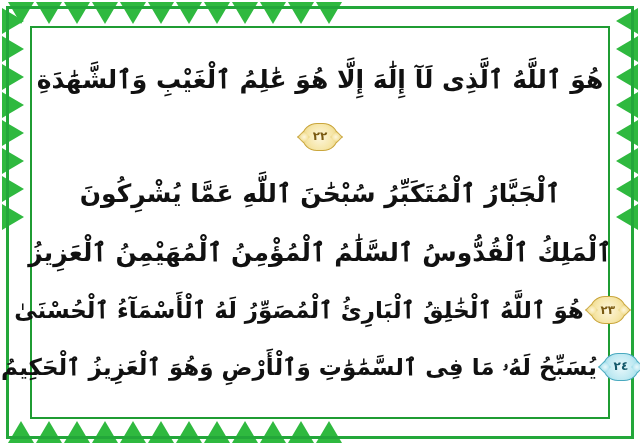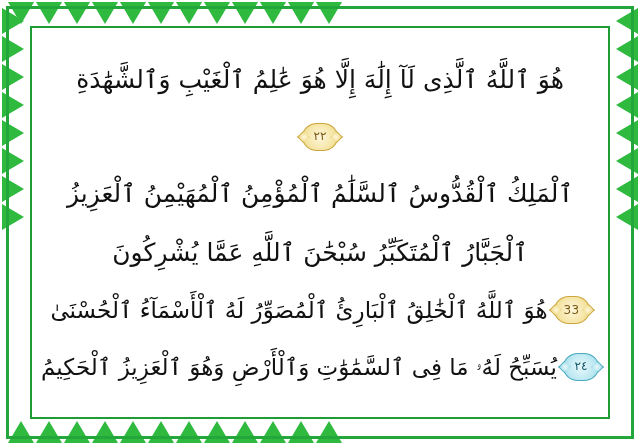"هُوَ ٱللَّهُ ٱلَّذِى لَآ إِلَٰهَ" .text-area { font-weight: none -> bold }
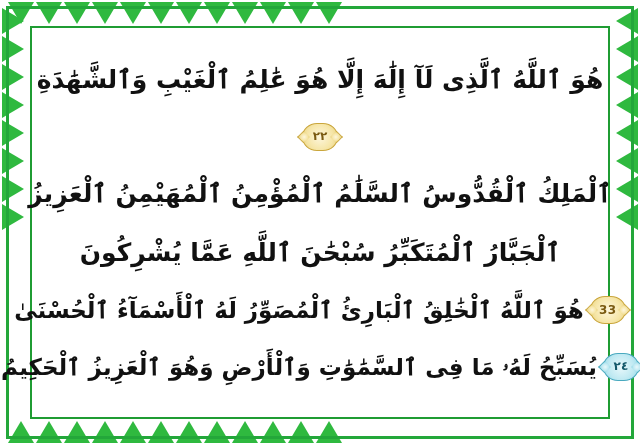"ٱلْمَلِكُ ٱلْقُدُّوسُ ٱلسَّلَٰمُ" div.ayah-line { order: before "ٱلْجَبَّارُ ٱلْمُتَكَبِّرُ سُبْحَٰنَ" -> after "ٱلْجَبَّارُ ٱلْمُتَكَبِّرُ سُبْحَٰنَ" }
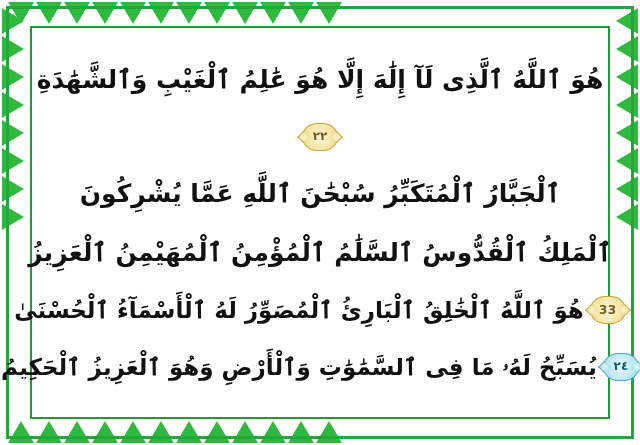"33" span.verse-num { text: 33 -> ٢٣ }
